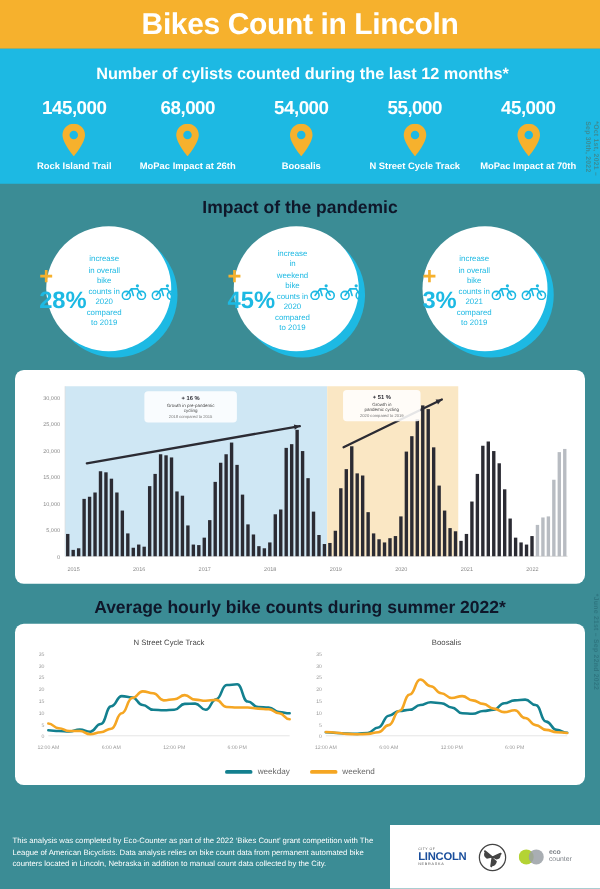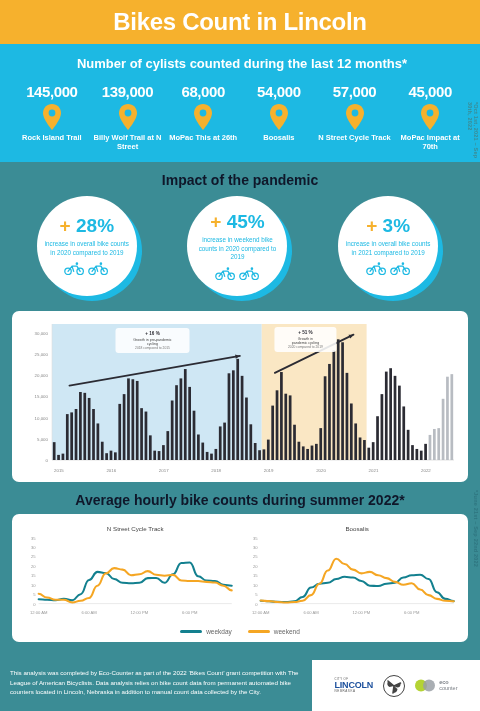"Bikes Count in Lincoln" .header { height: 44px -> 39px }
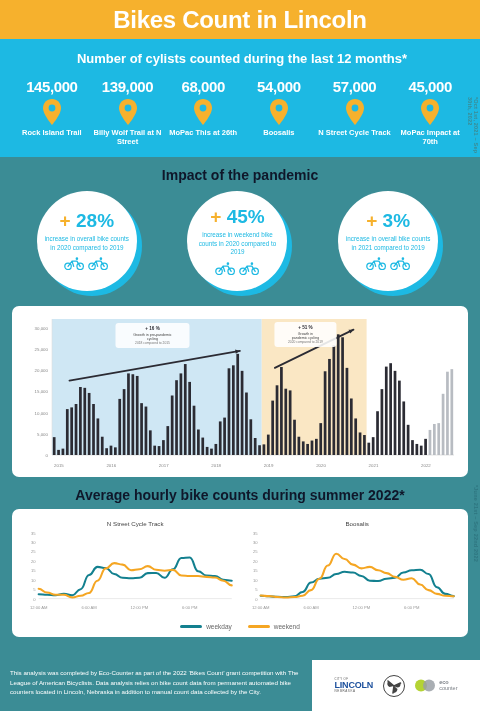"139,000" div.counter { html: <div> <div>139,000</div> <div> <svg> <path></path> <circle></circle> </svg> </div> <div>Billy Wolf Trail at N Street</div> </div> -> none }
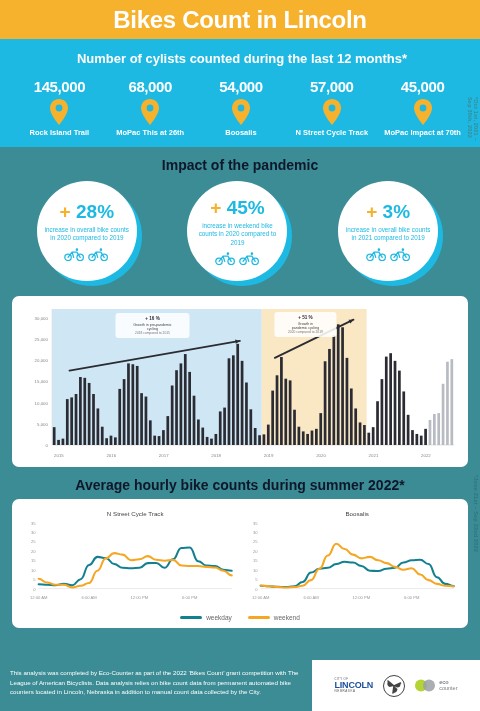"57,000" div.cnum { text: 57,000 -> 55,000 }
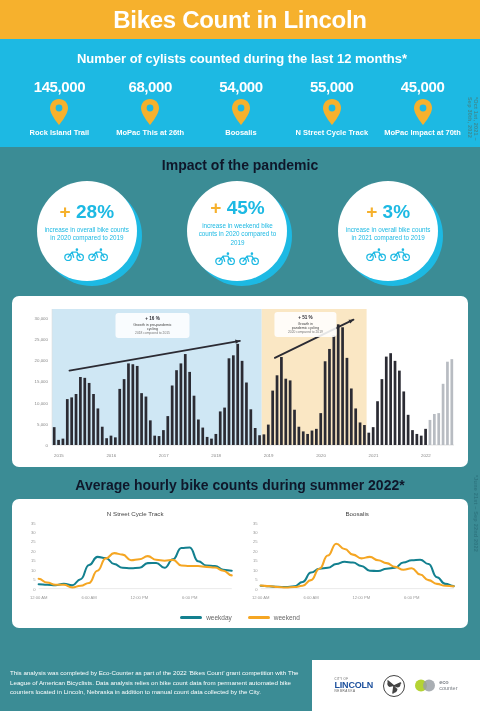"MoPac This at 26th" div.cname { text: This -> Impact }
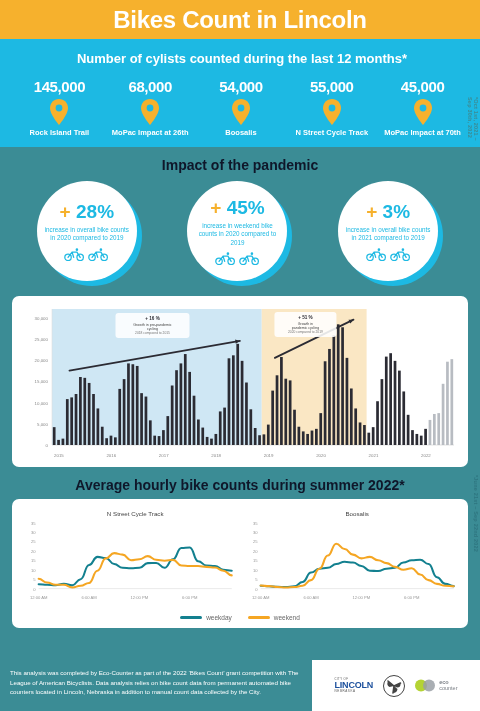"+ 28%" .circle { flex-direction: column -> row }
